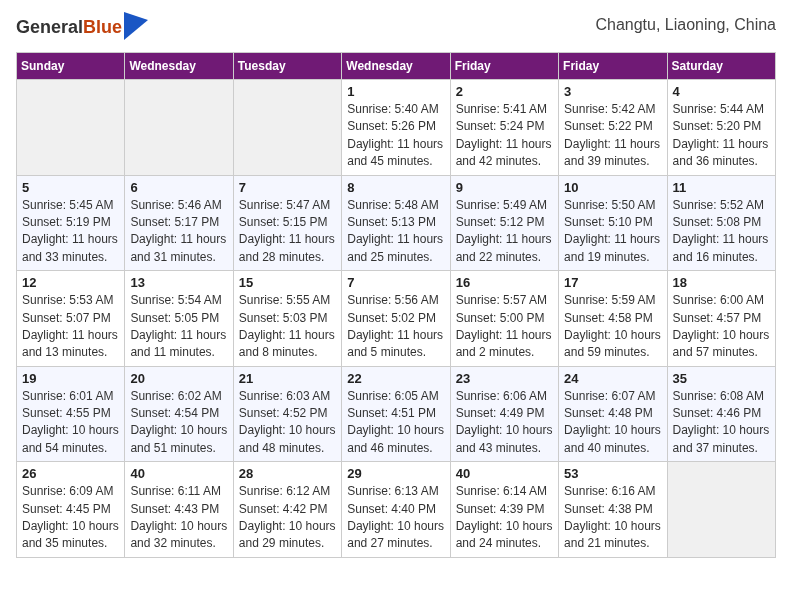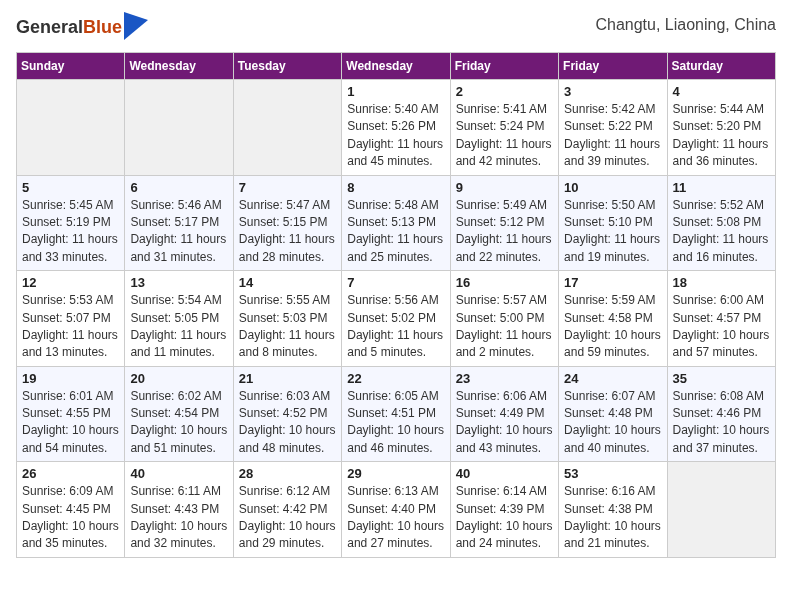"14" span.day-num { text: 14 -> 15 }
